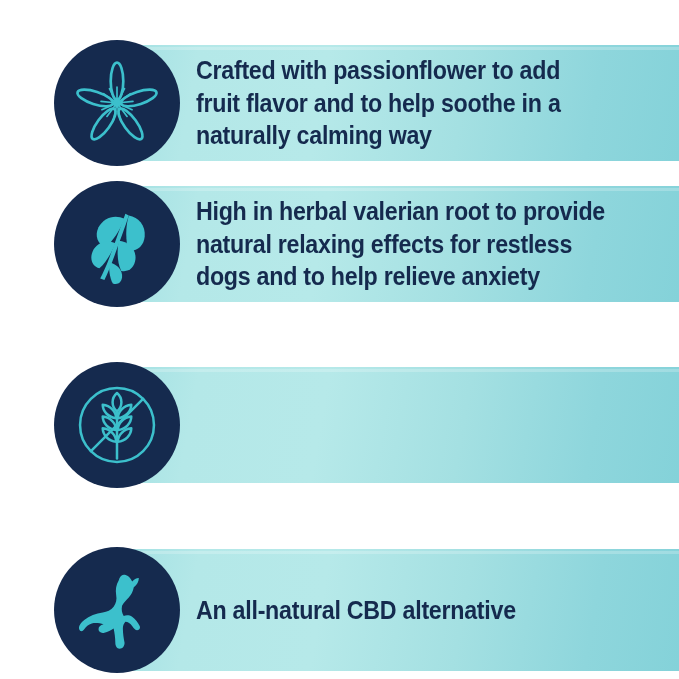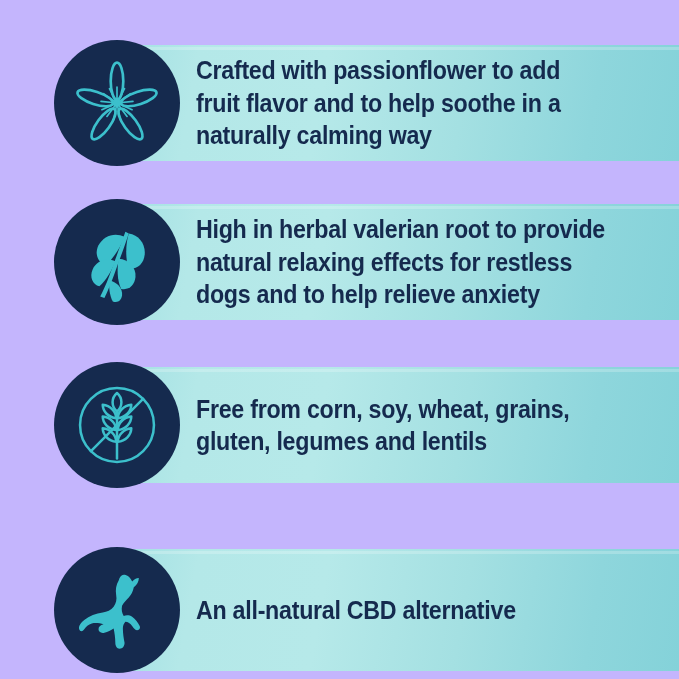"Crafted with passionflower to add" #infographic { background: #c4b5fd -> #ffffff }
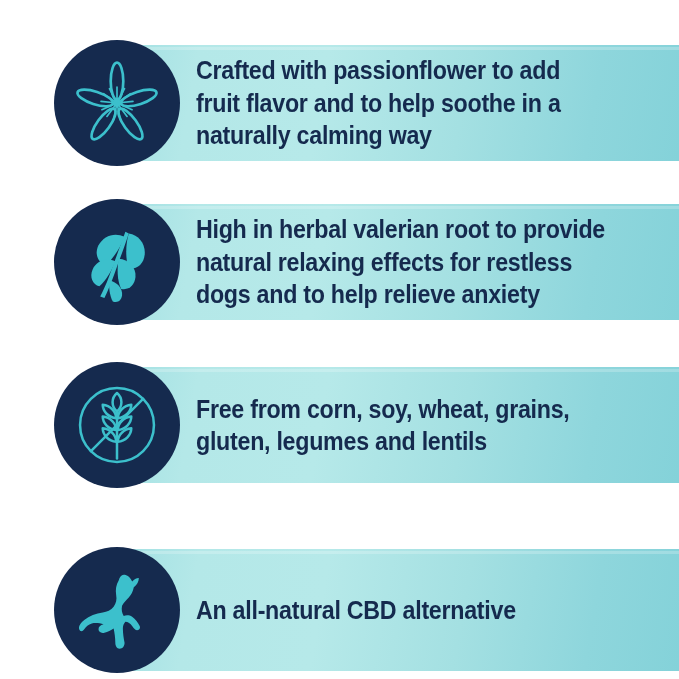"High in herbal valerian root" .benefit-row.row-1 { top: 199px -> 181px }
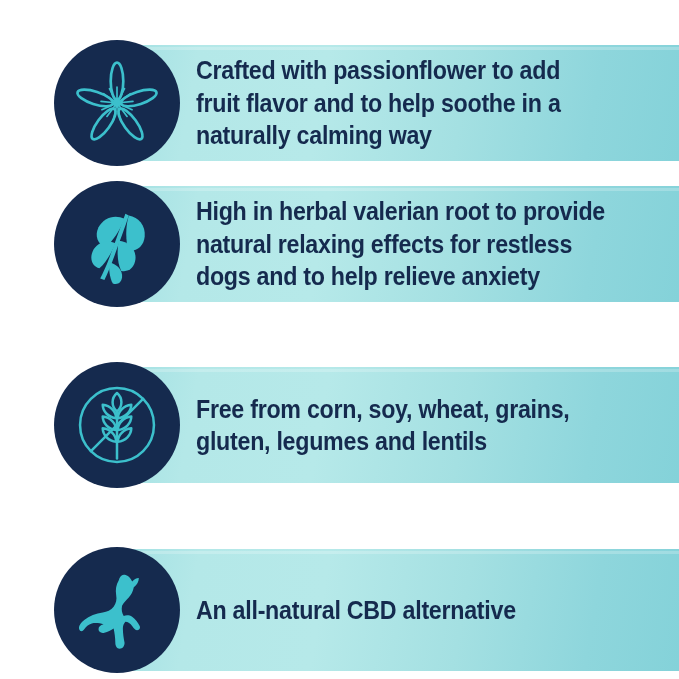"Free from corn, soy, wheat," div.benefit-text { html: <div> <p>Free from corn, soy, wheat, grains, gluten, legumes and lentils</p> </div> -> none }
